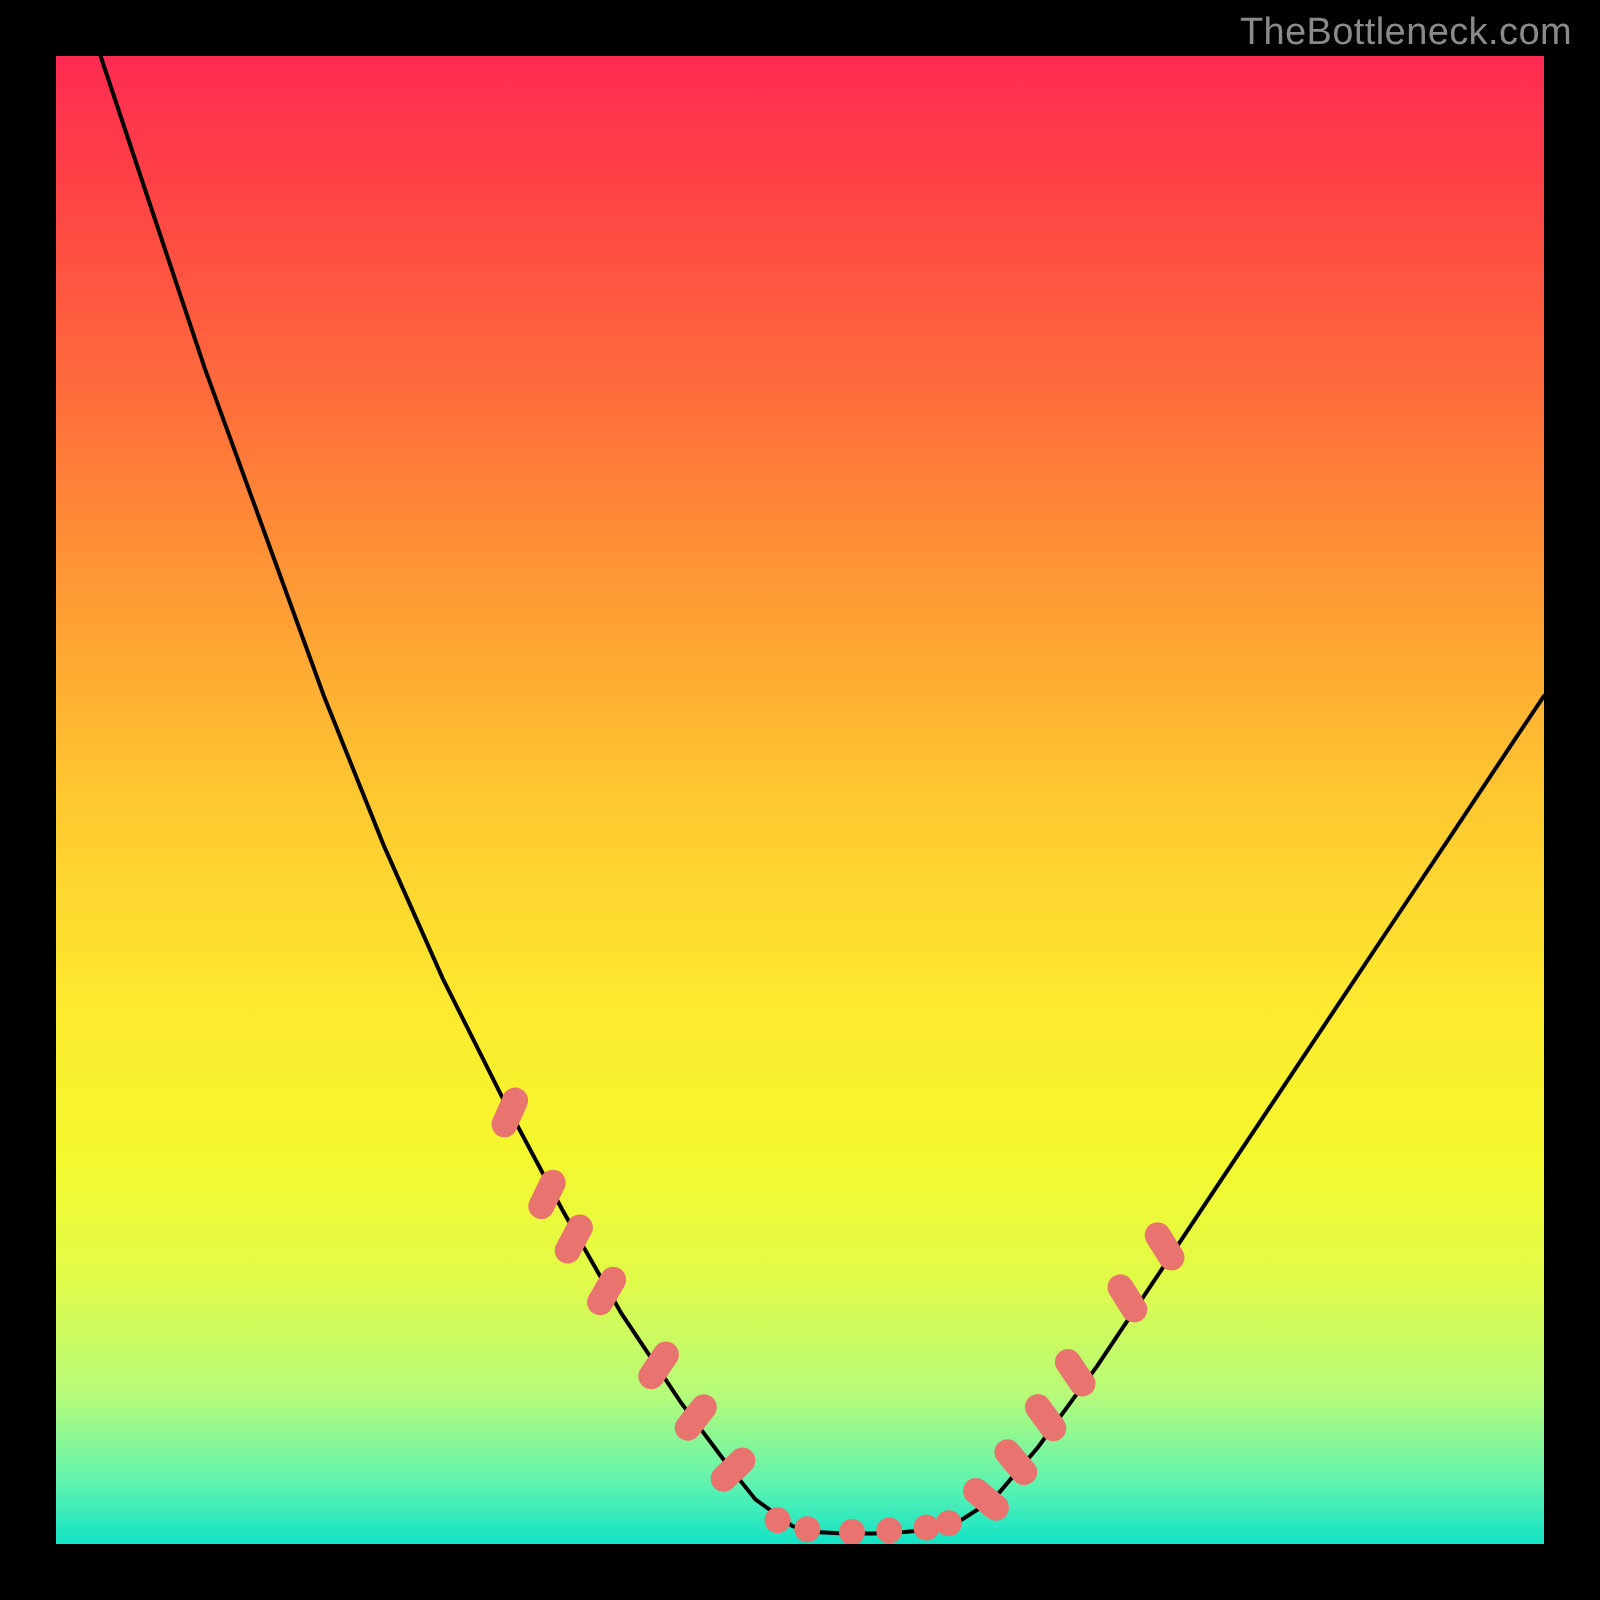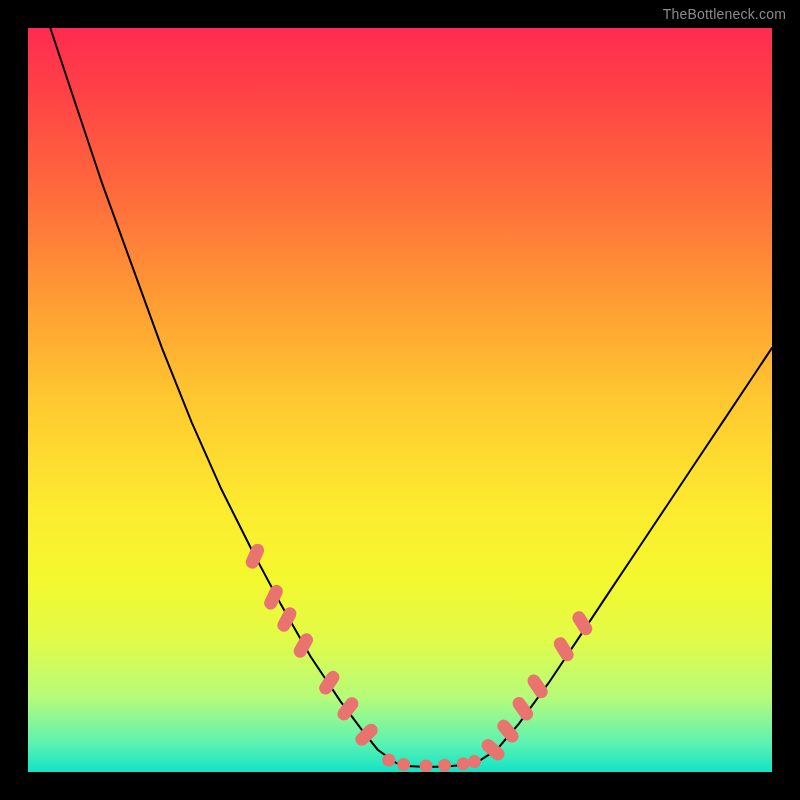"TheBottleneck.com" .watermark { font-size: 14px -> 19px }
